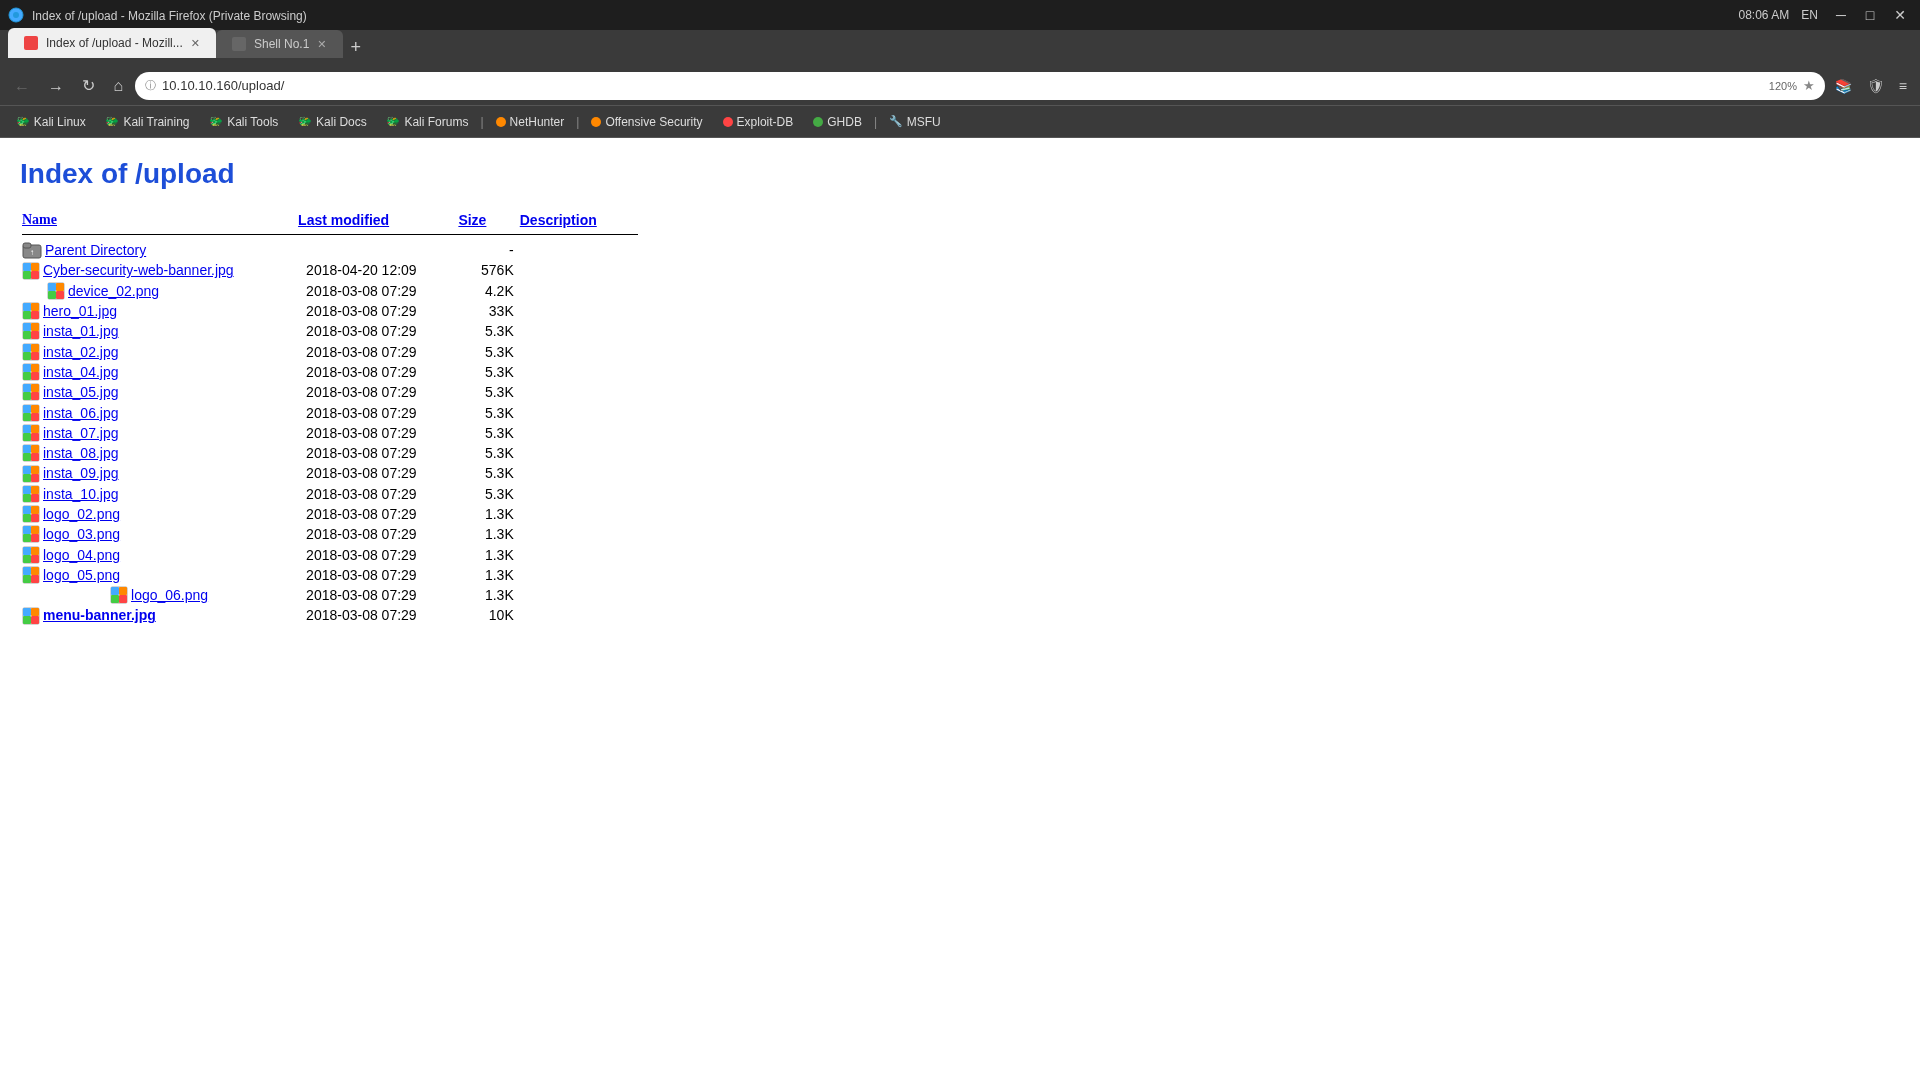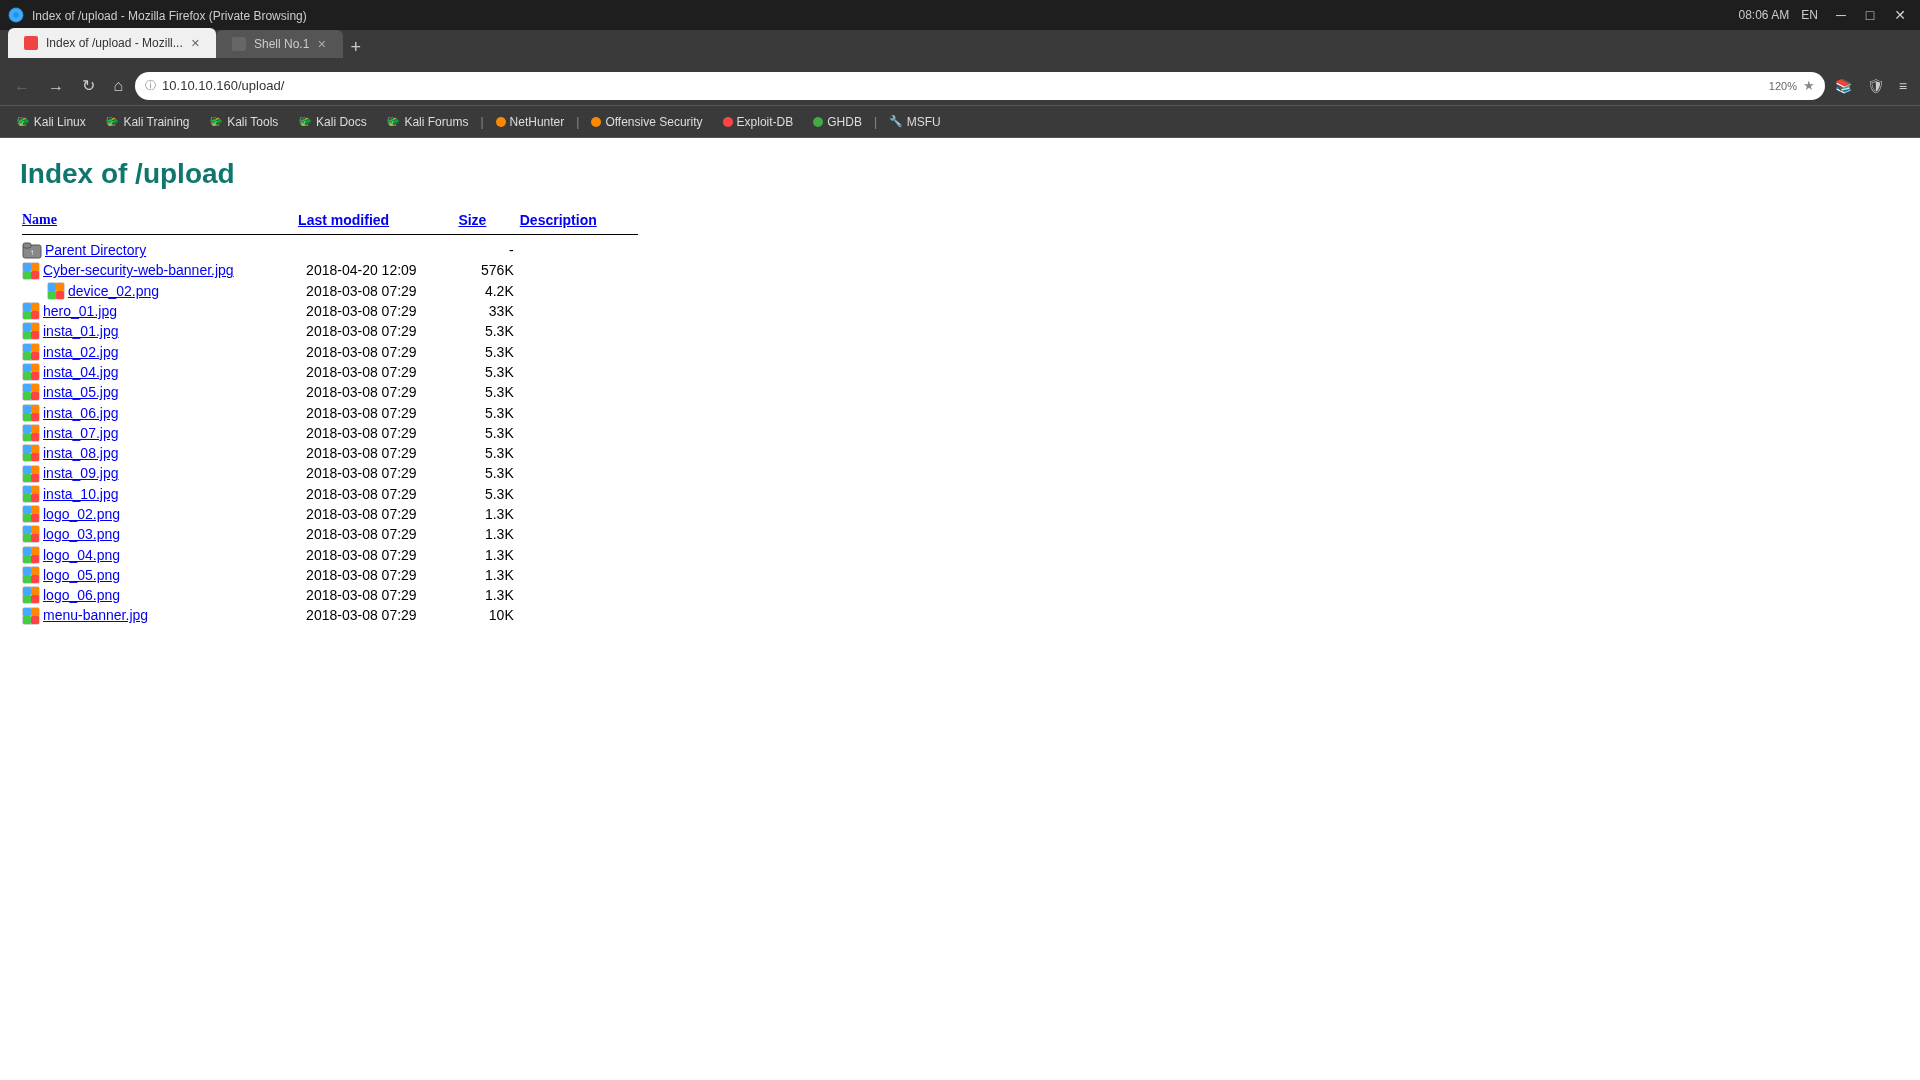"Index of /upload" .page-title { color: #0f766e -> #1d4ed8 }
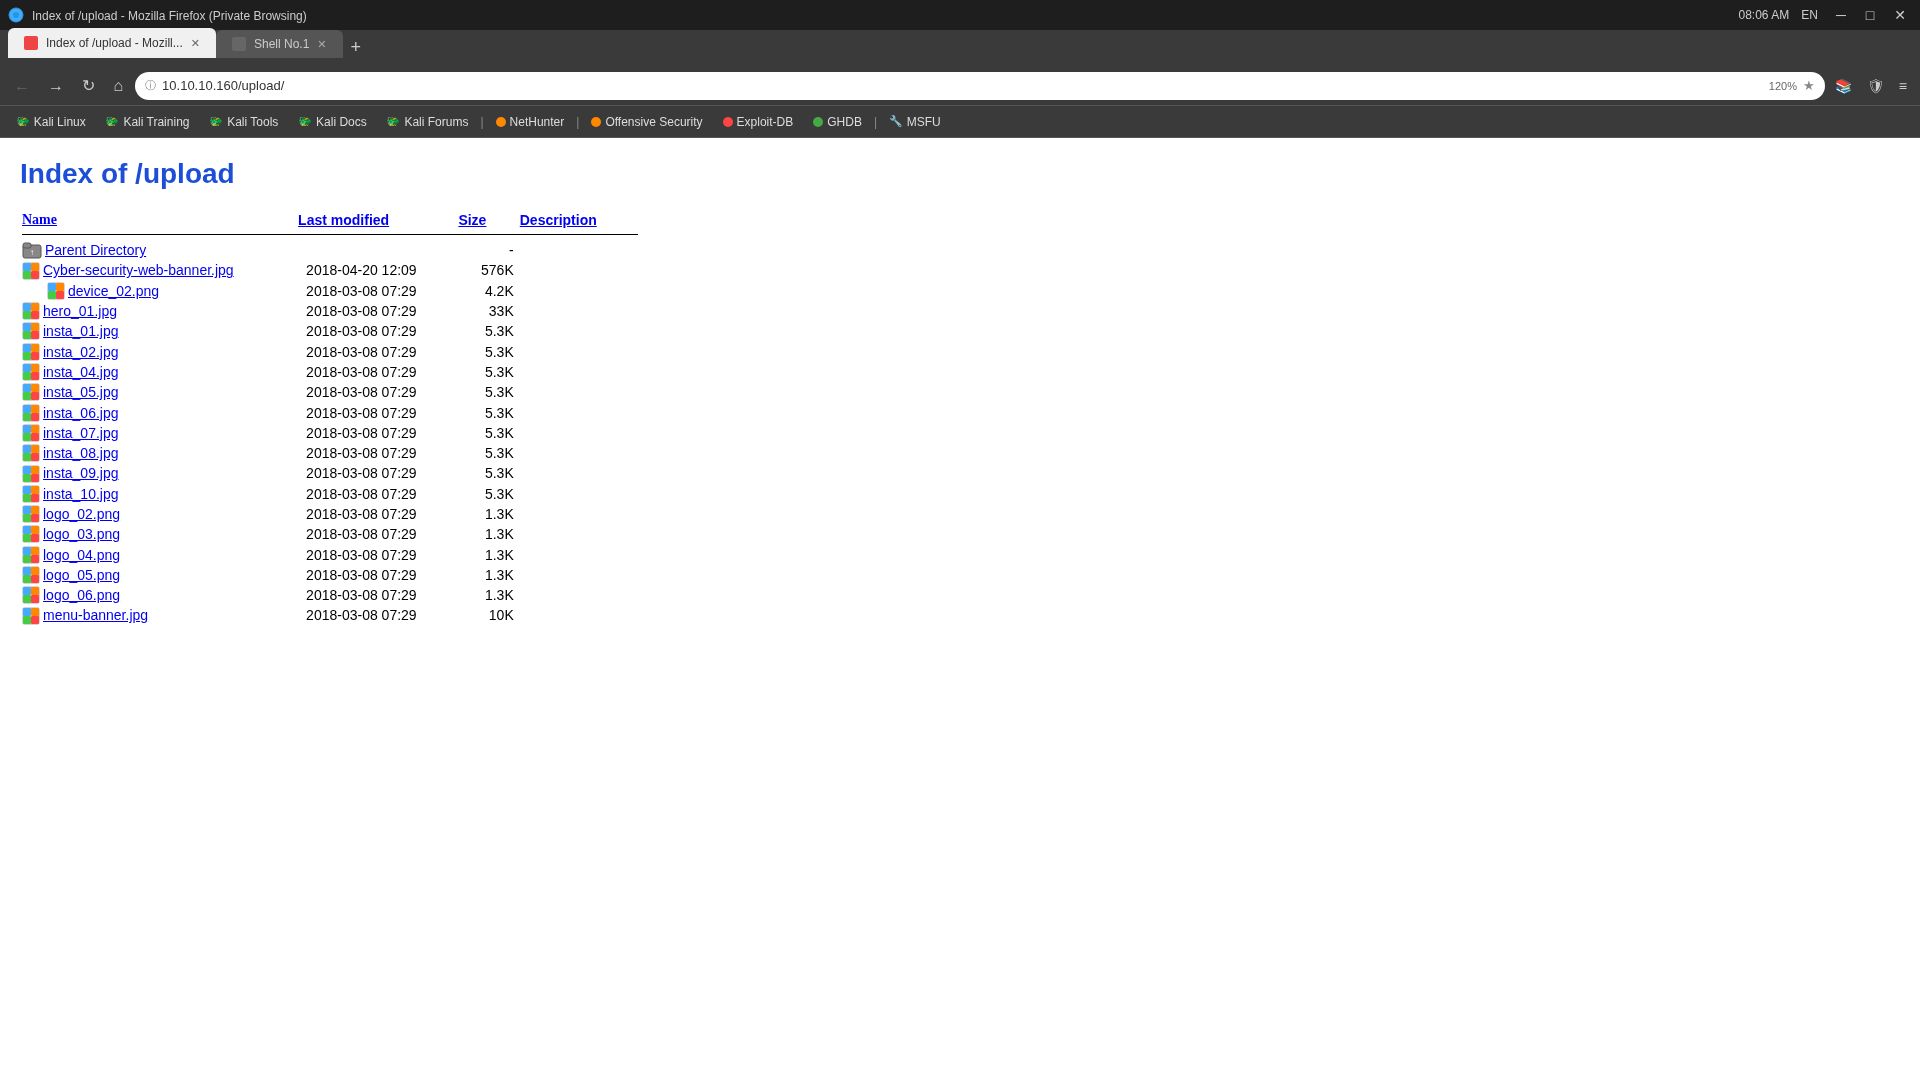"logo_06.png" td { justify-content: none -> center }
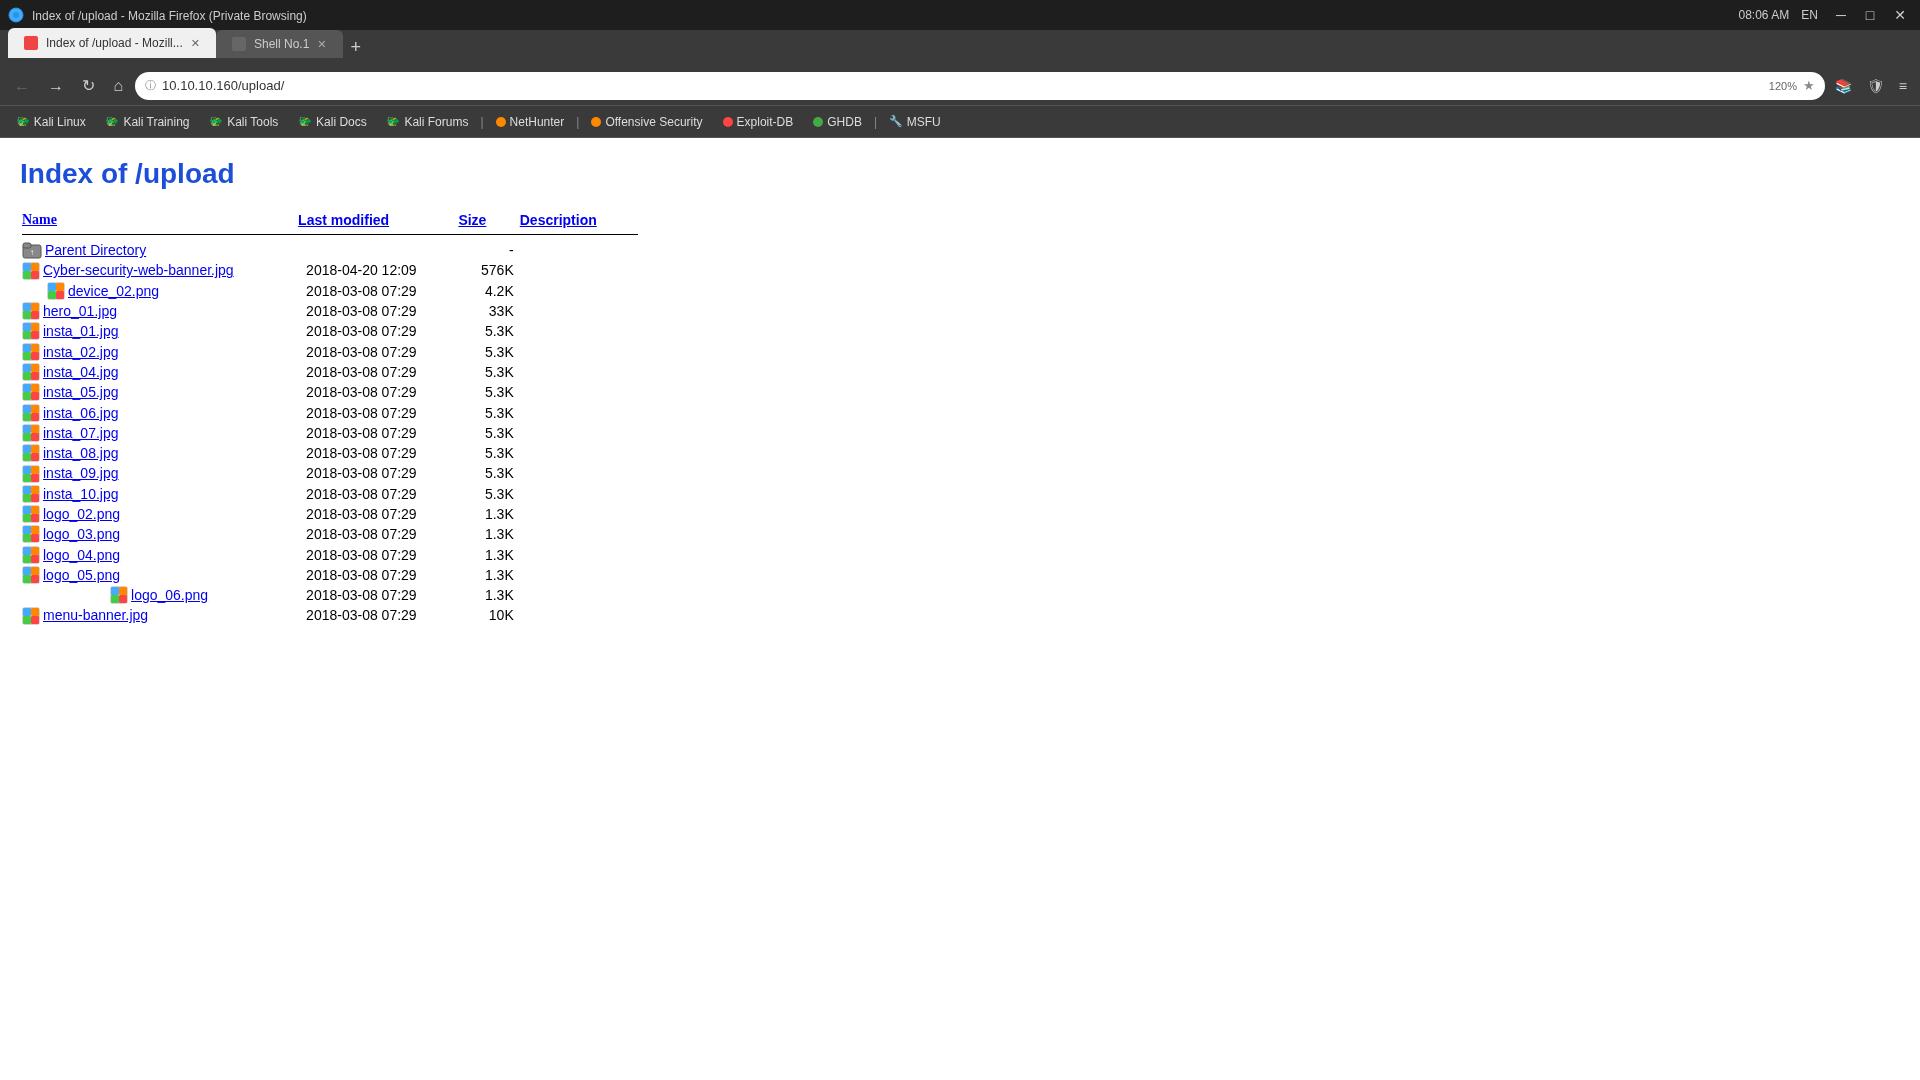"menu-banner.jpg" td { font-weight: none -> bold }
